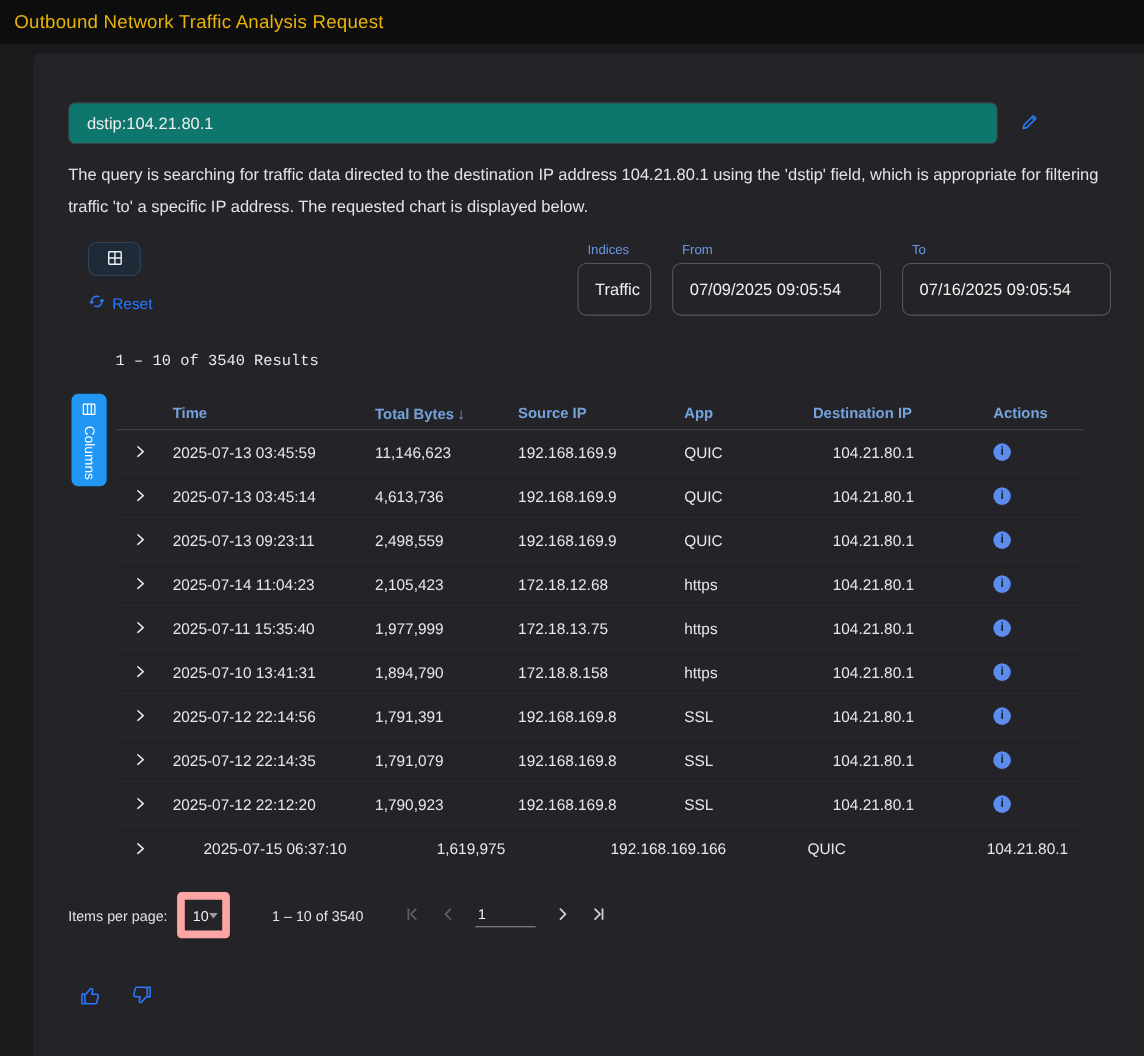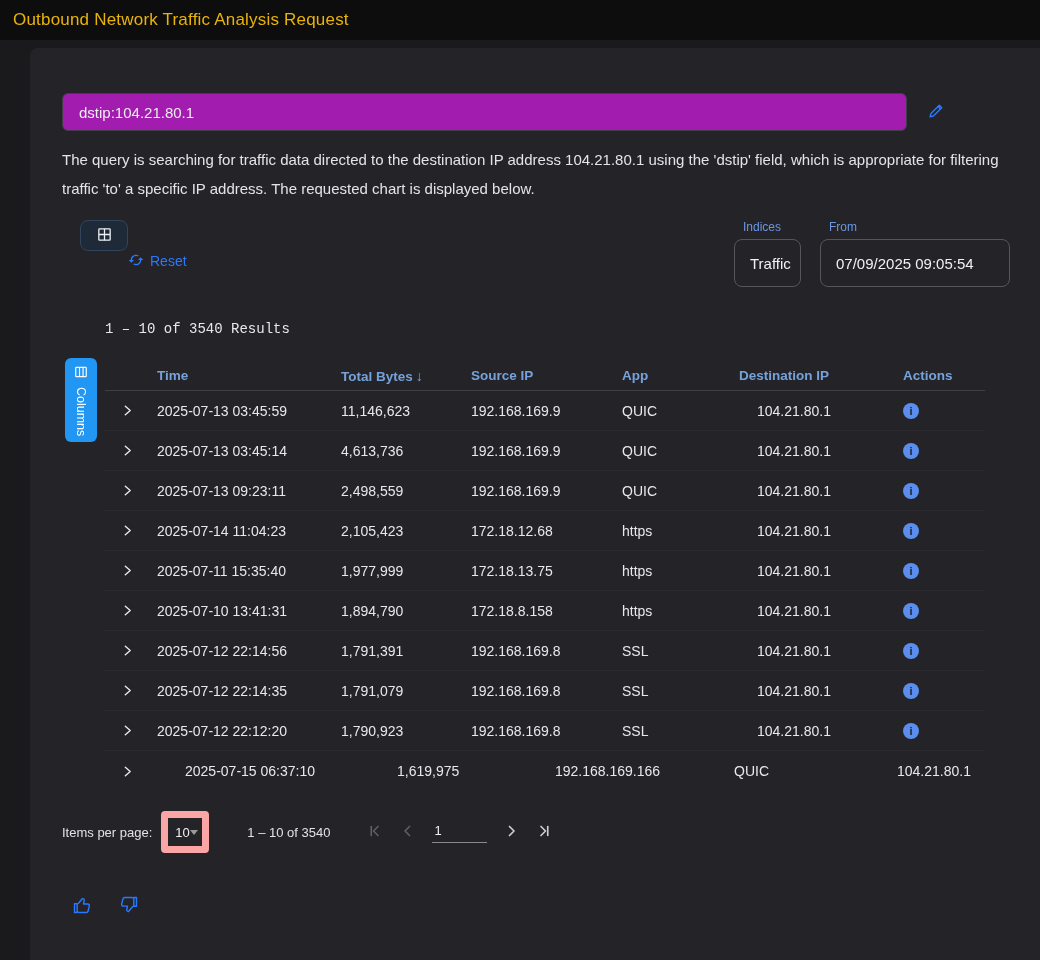"dstip:104.21.80.1" .query-input { background: #a21caf -> #0f766e }
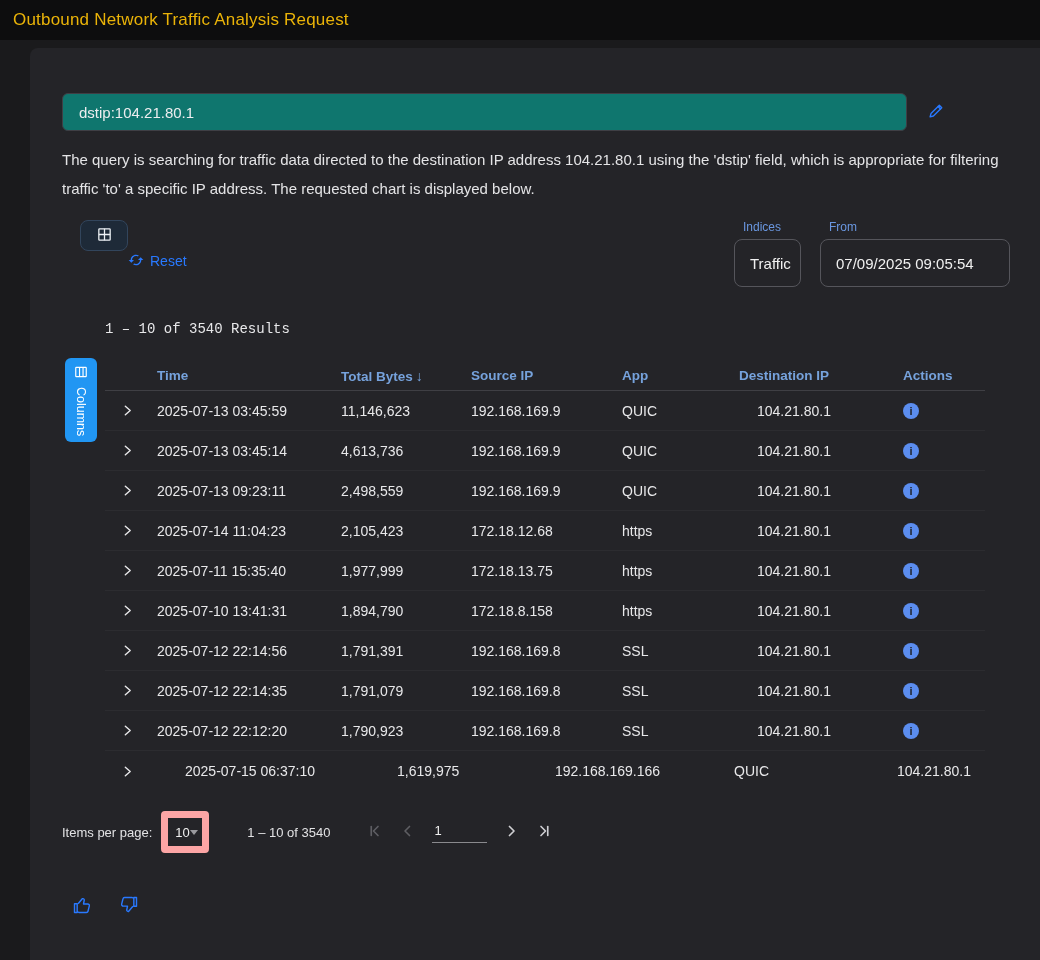"To" div.field { html: none -> <div> <label>To</label> <div> <span>07/16/2025 09:05:54</span> </div> </div> }
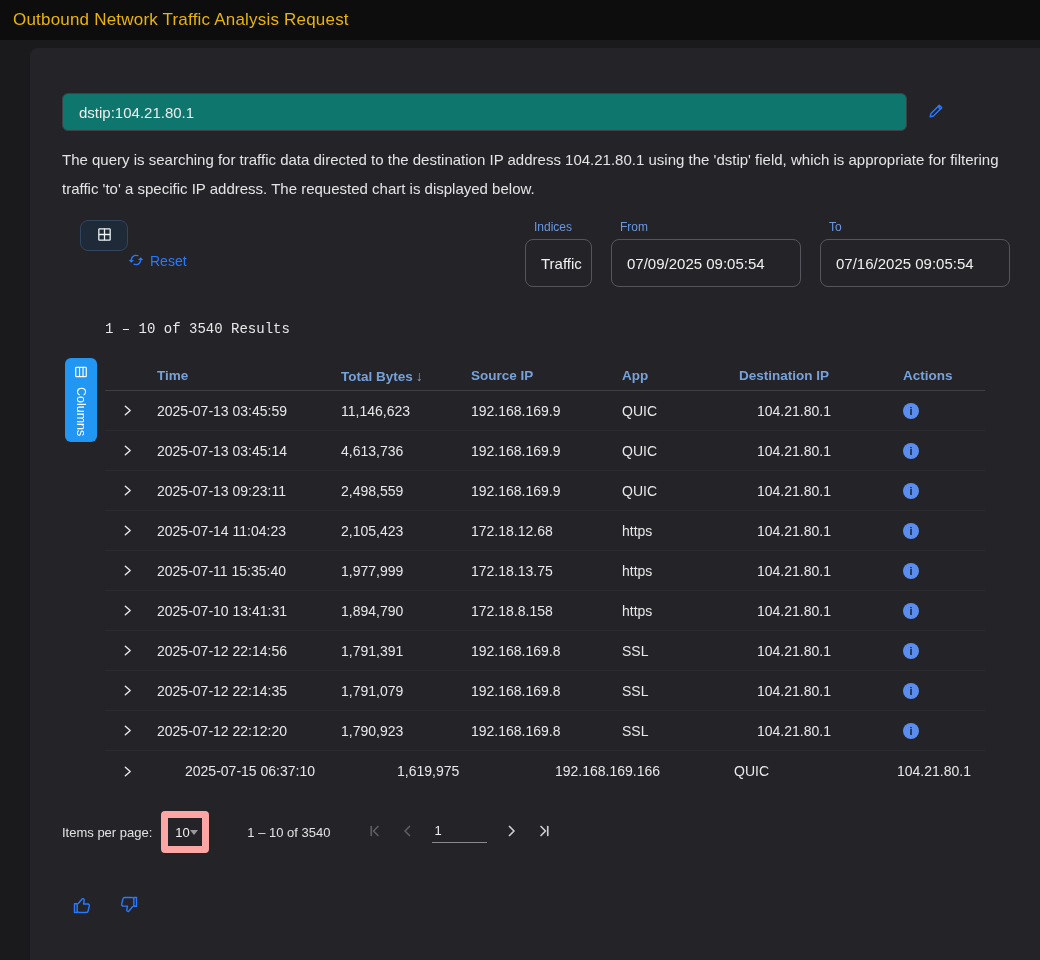"Reset" .toolbar-left { flex-direction: row -> column }
